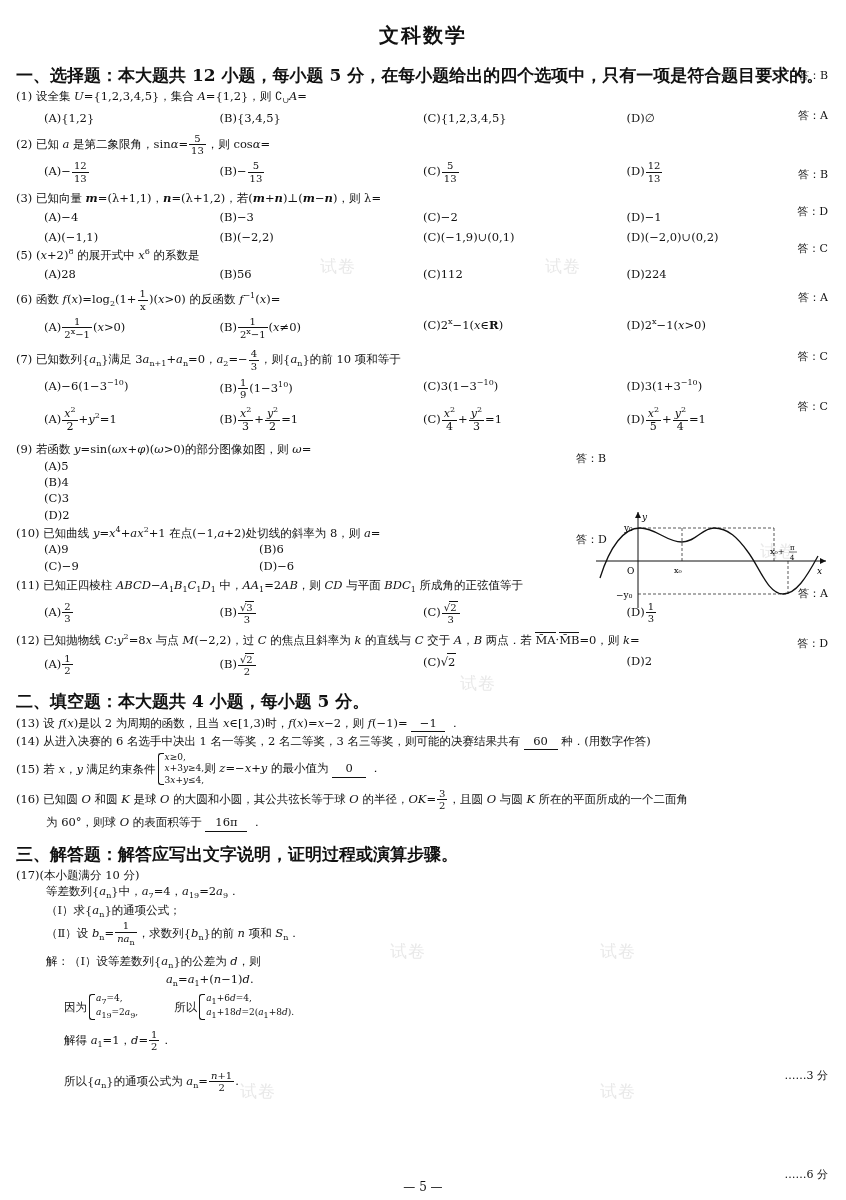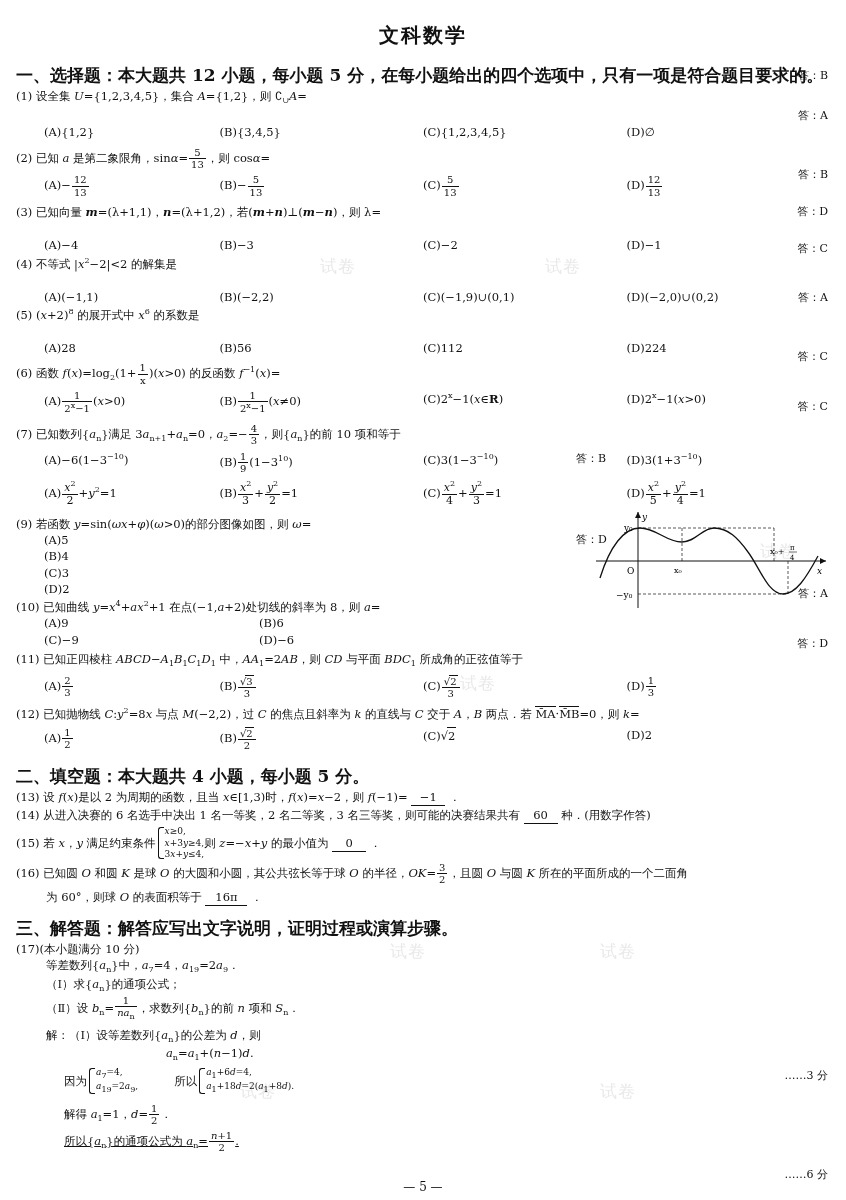"(A){1,2}" .opts { margin-top: 17px -> 3px }
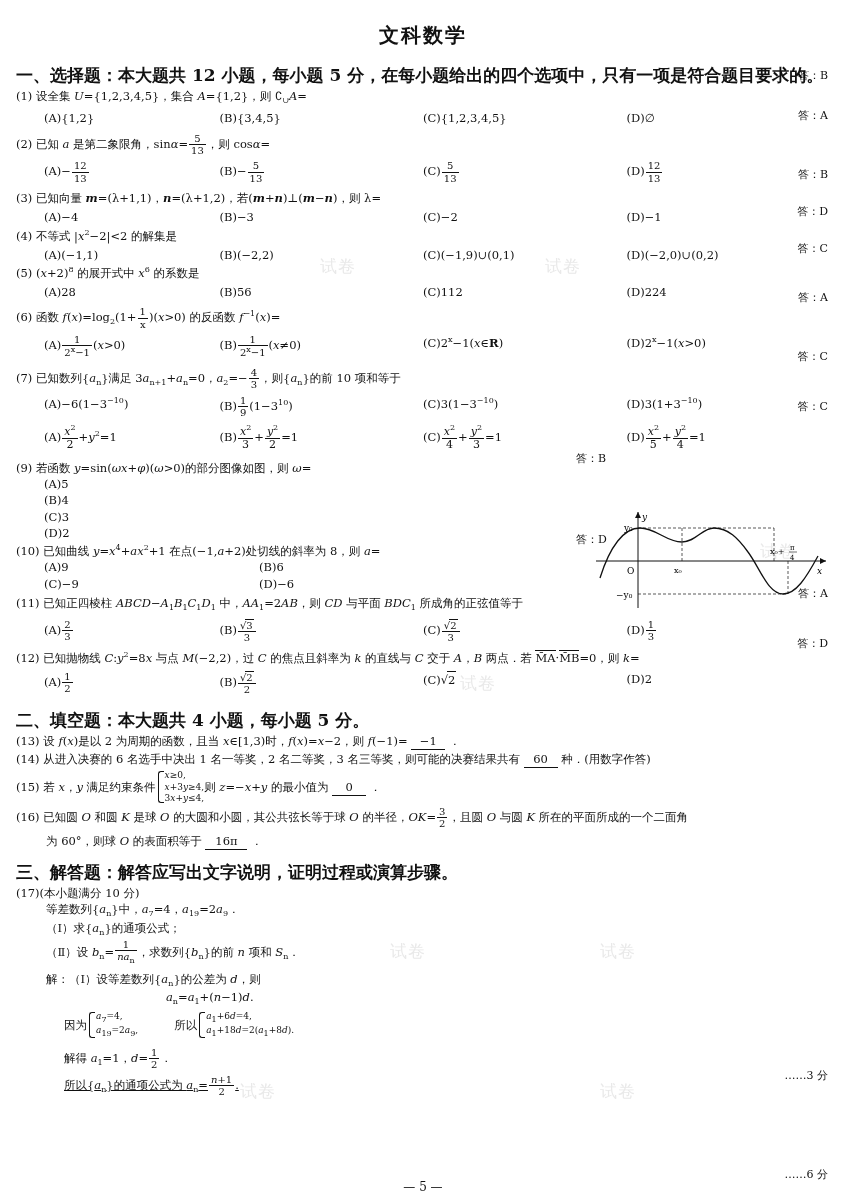"(4) 不等式 |x2−2|<2 的解集是" div.q { html: <div> (4) 不等式 |<span>x</span><sup>2</sup>−2|&lt;2 的解集是 </div> -> none }
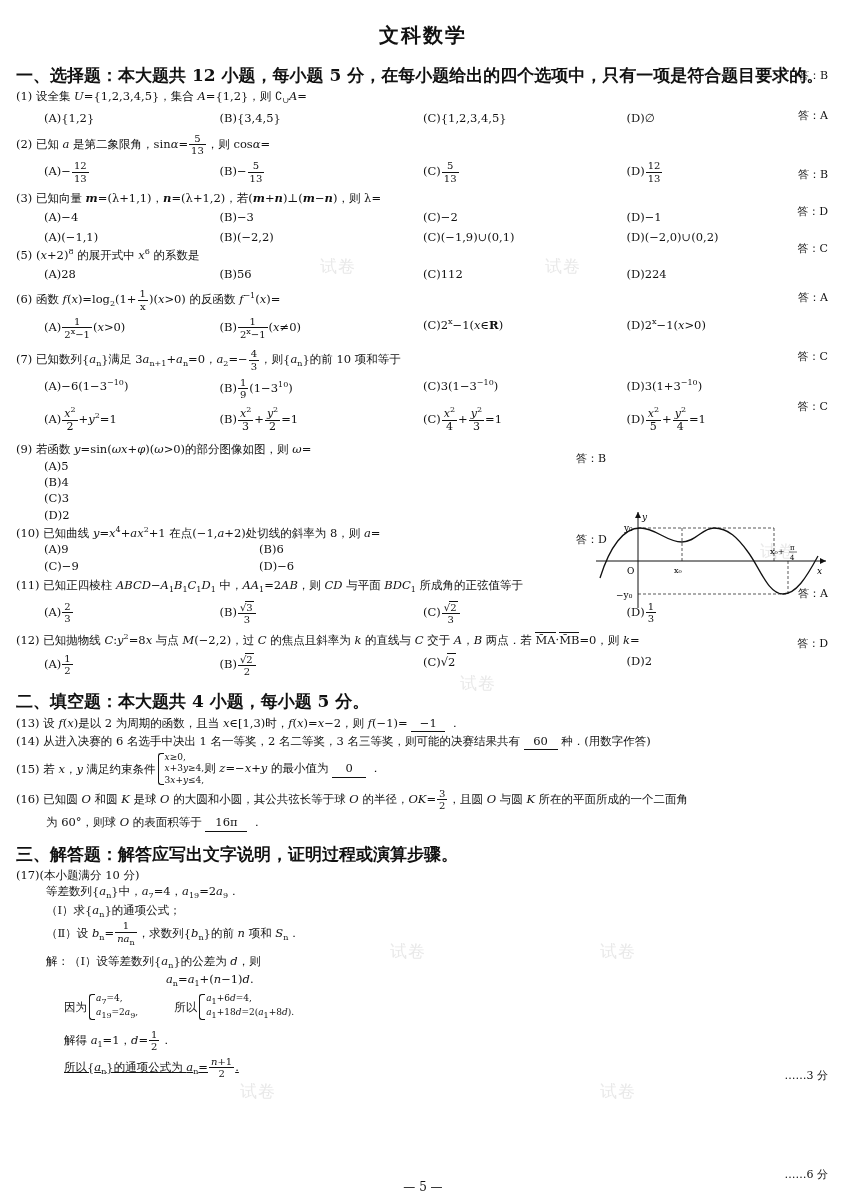"所以{an}的通项公式为 an= ." div.indent3 { margin-top: 4px -> 18px; text-decoration: underline -> none }
